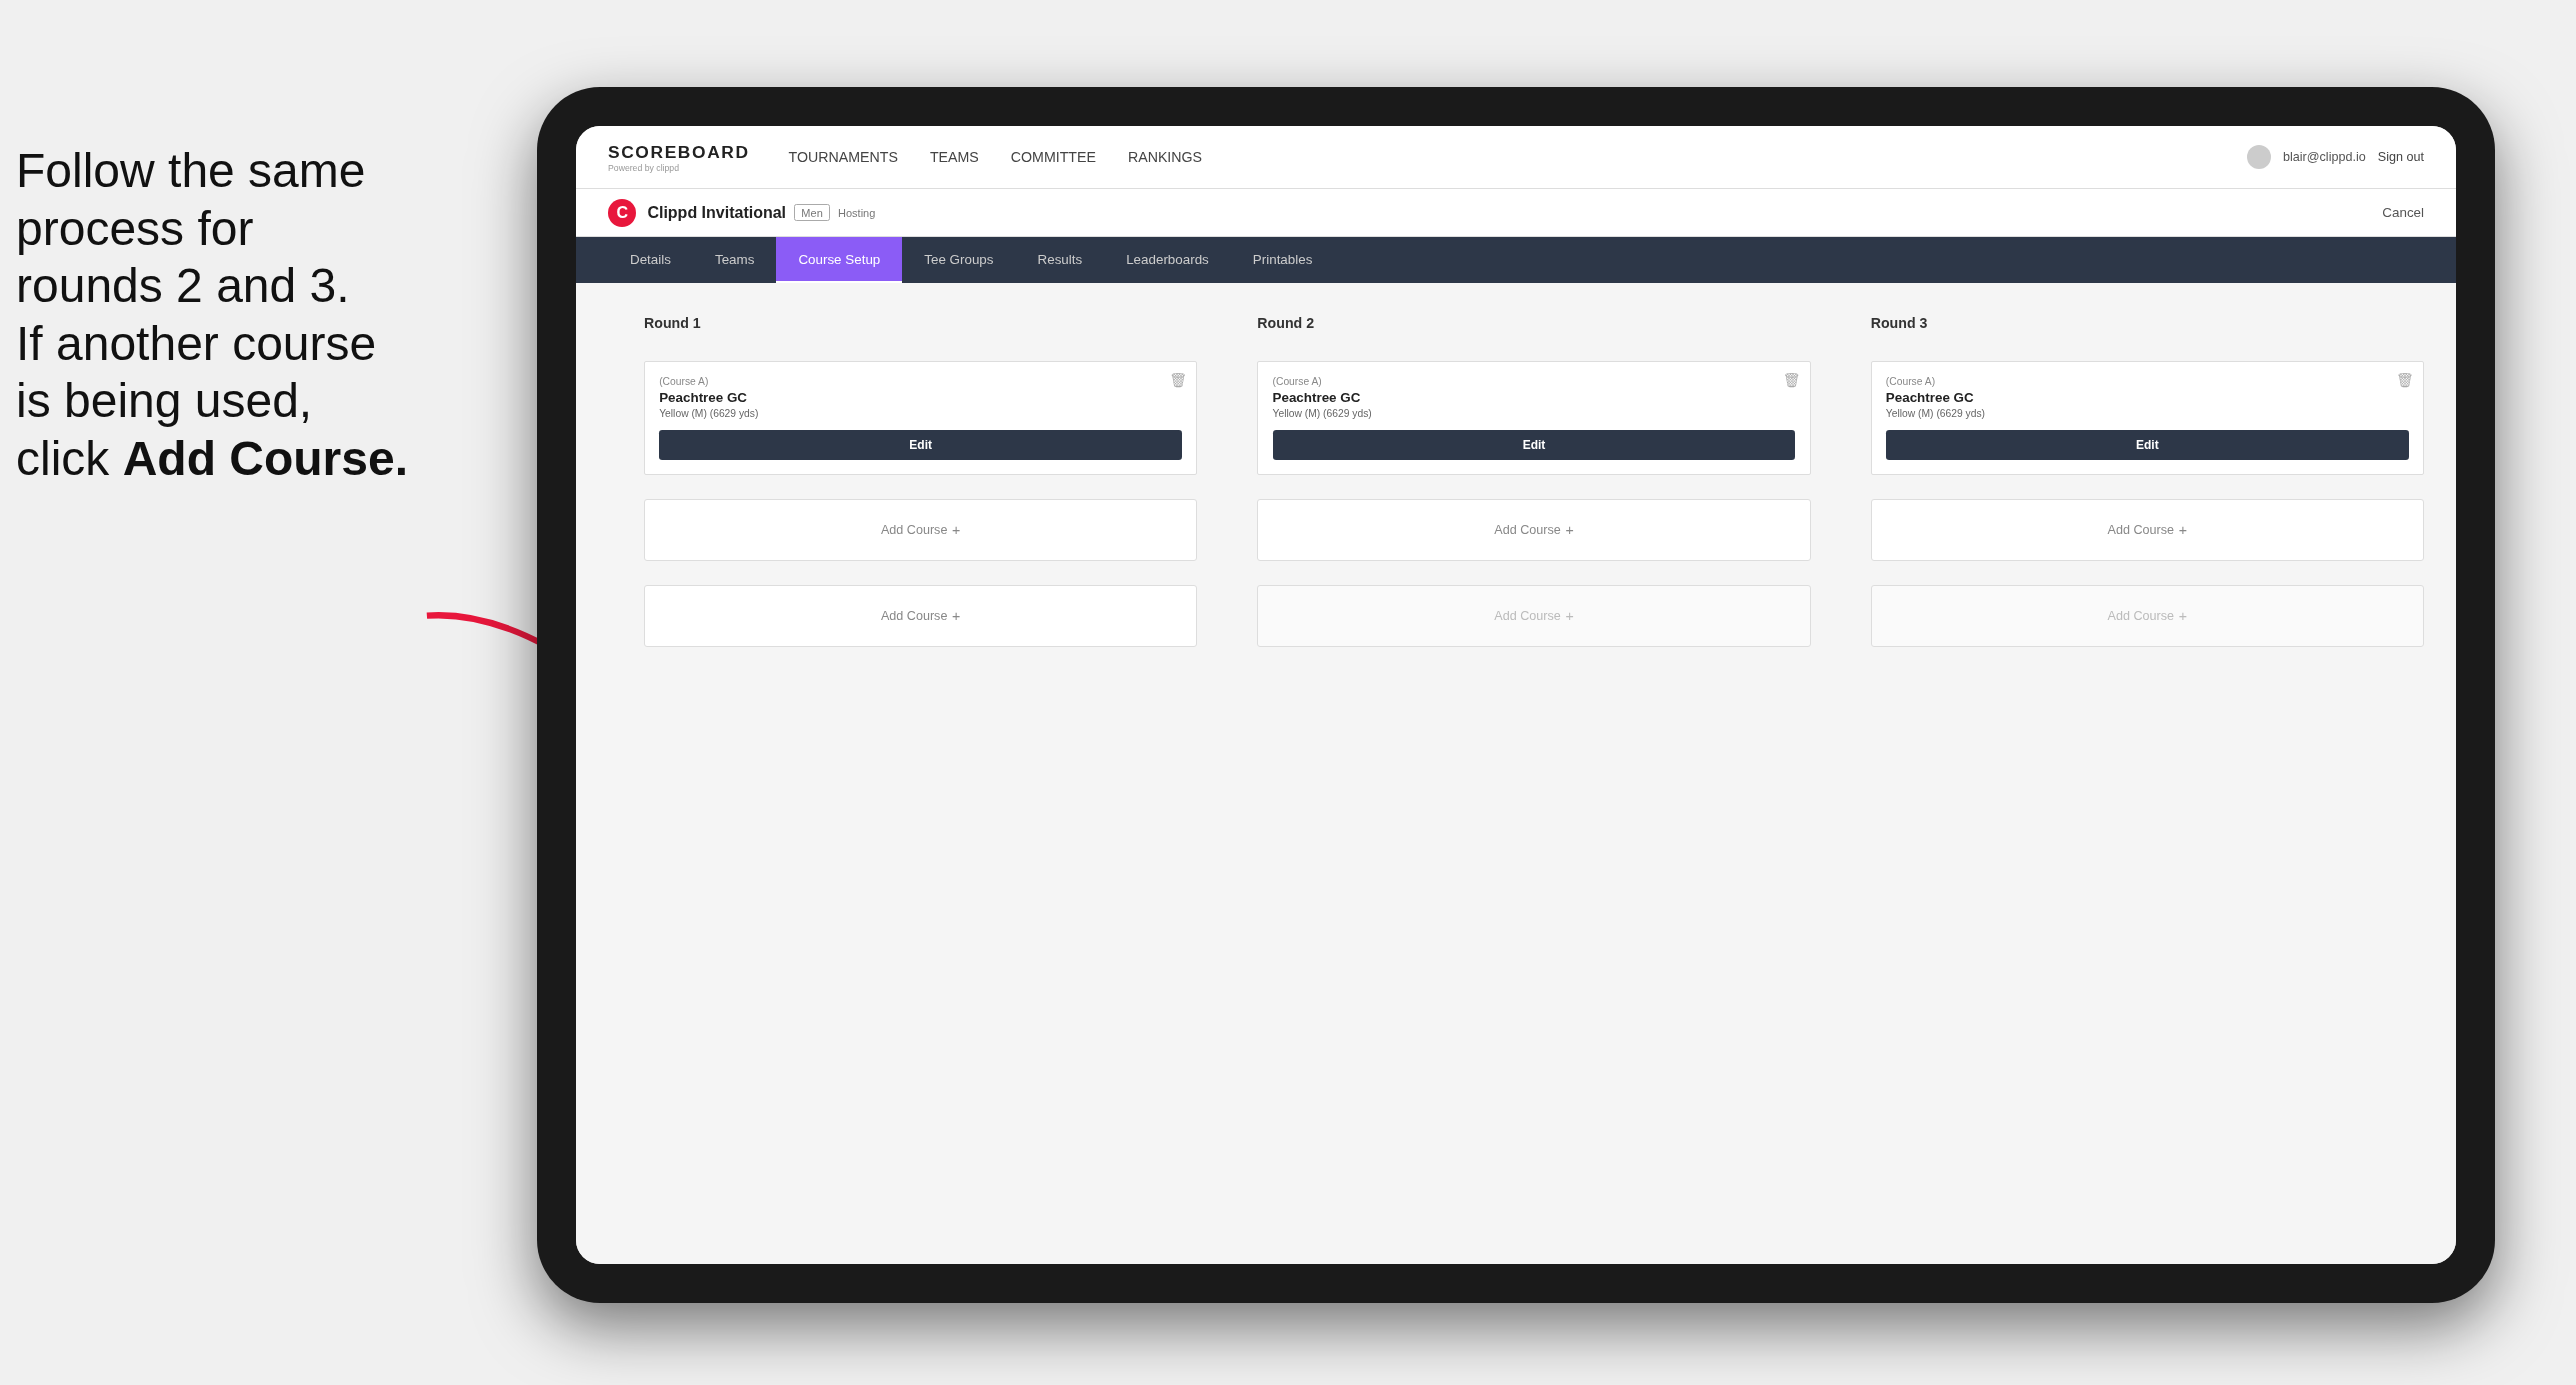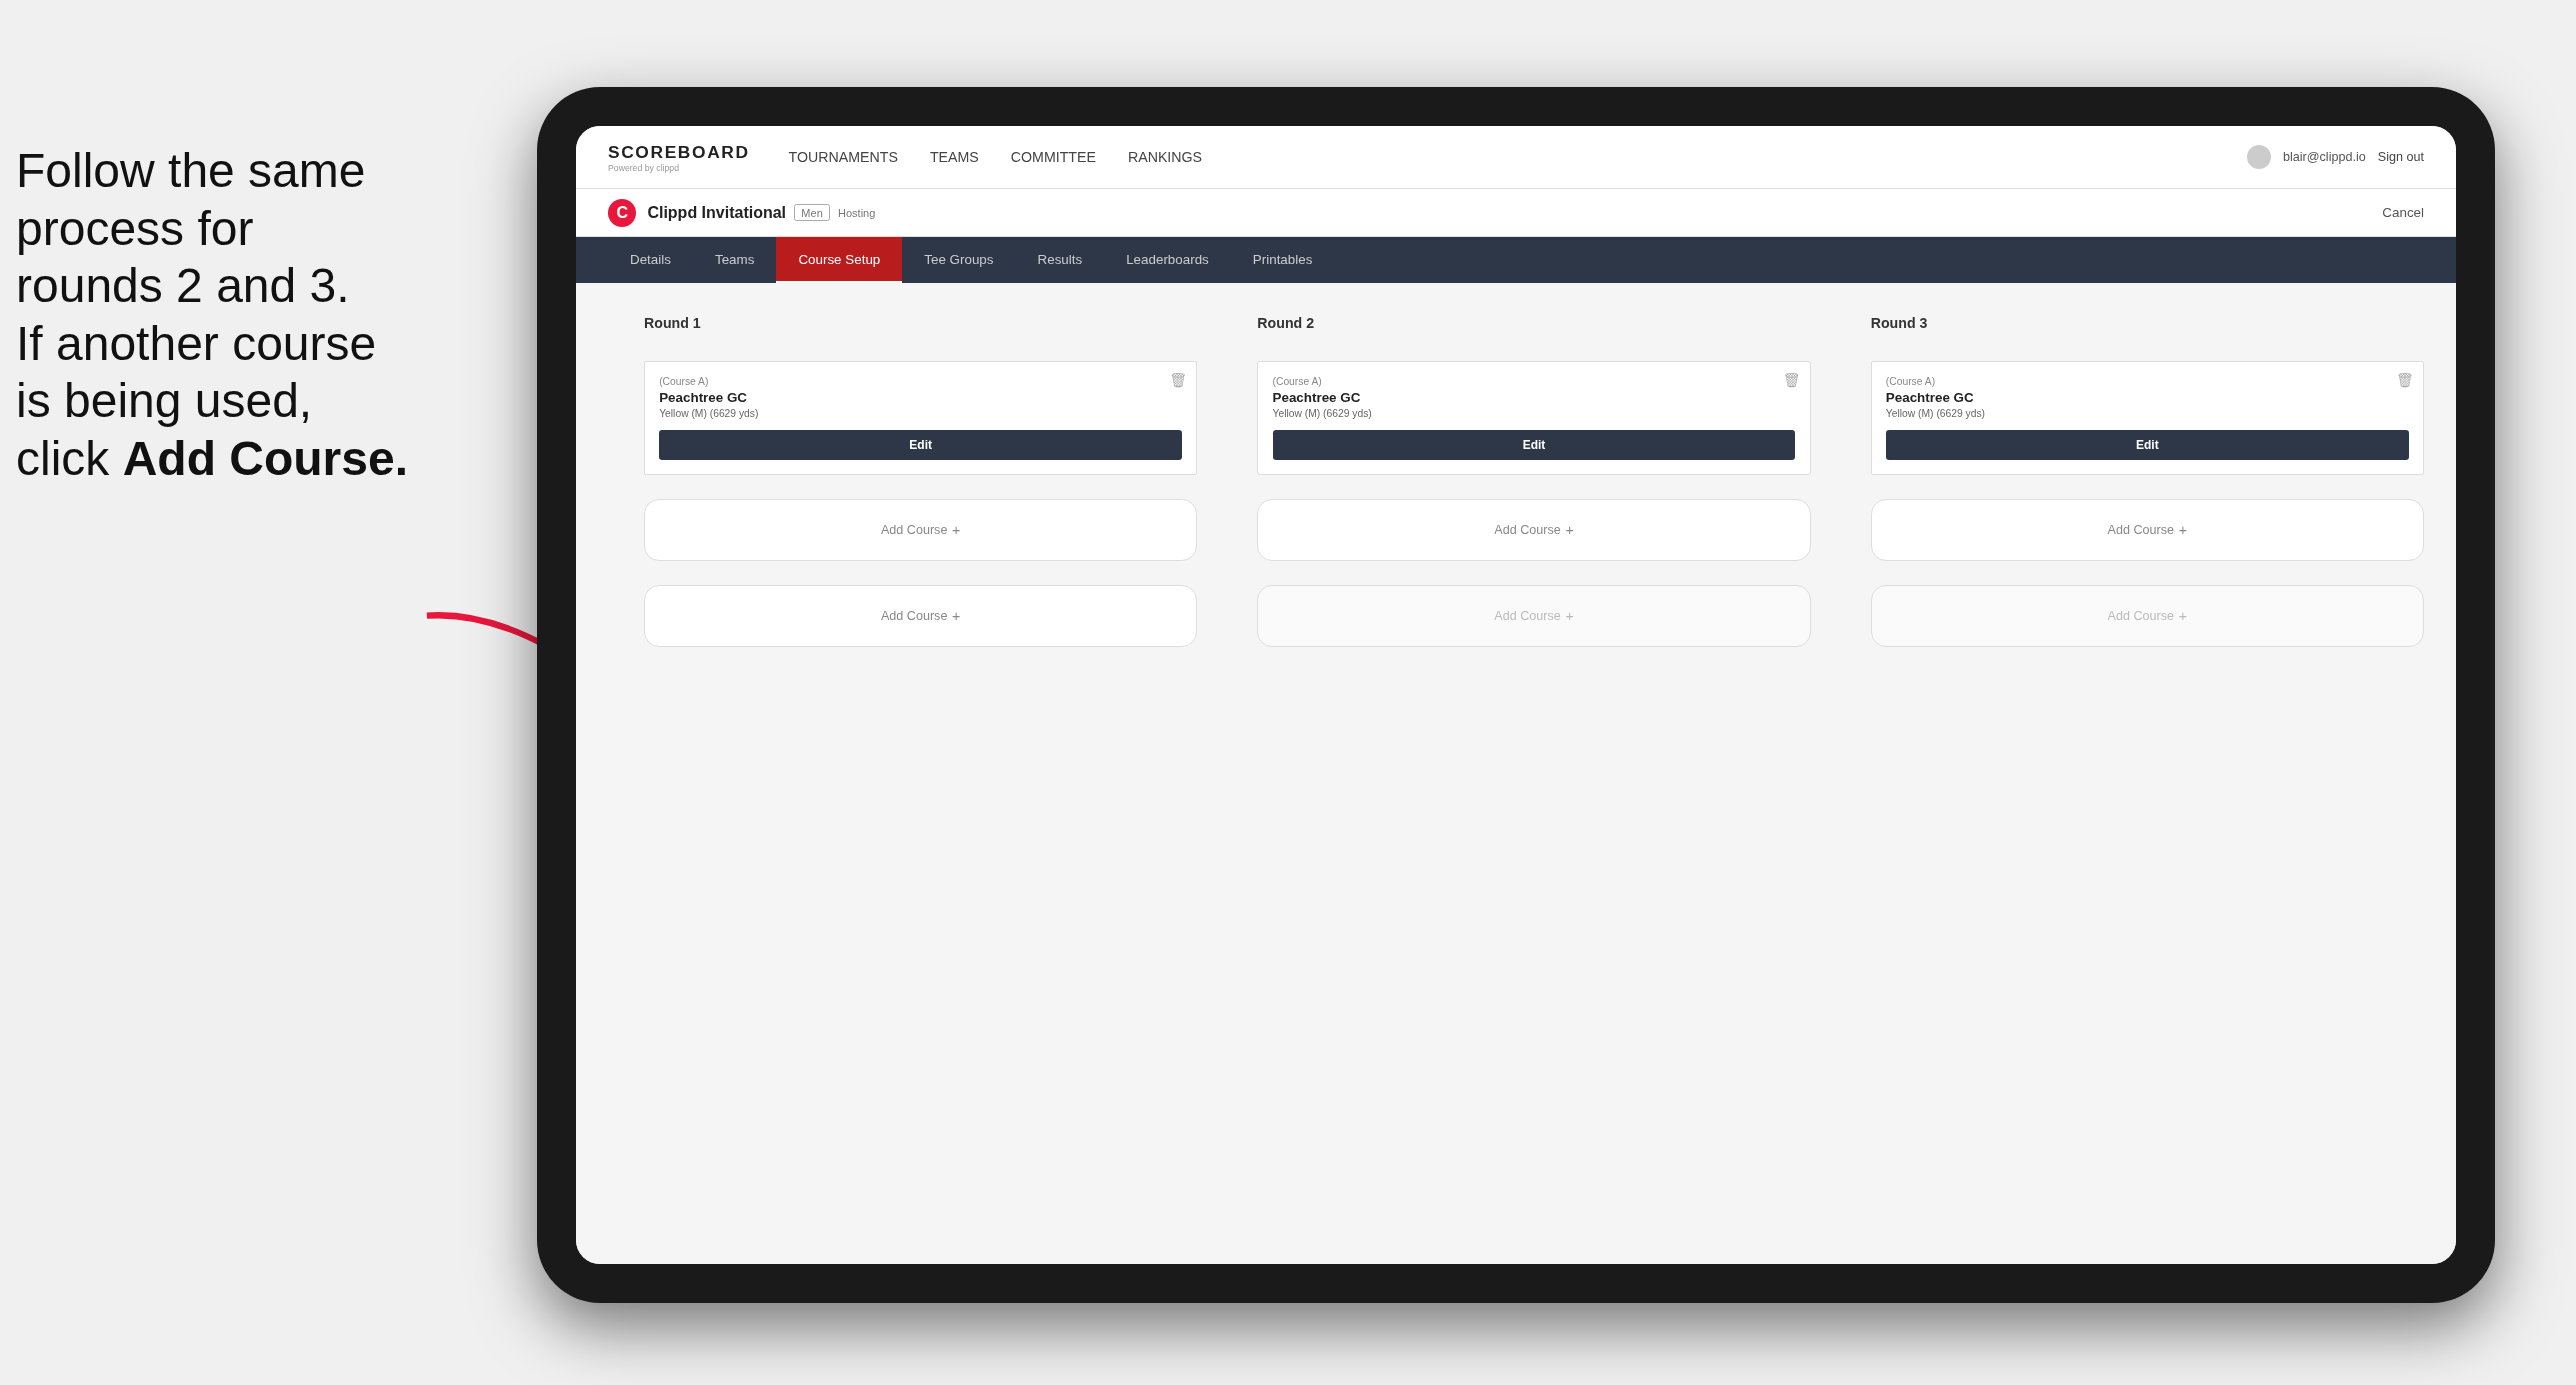"Course Setup" .tab-item.active { background: #b91c1c -> #8b5cf6 }
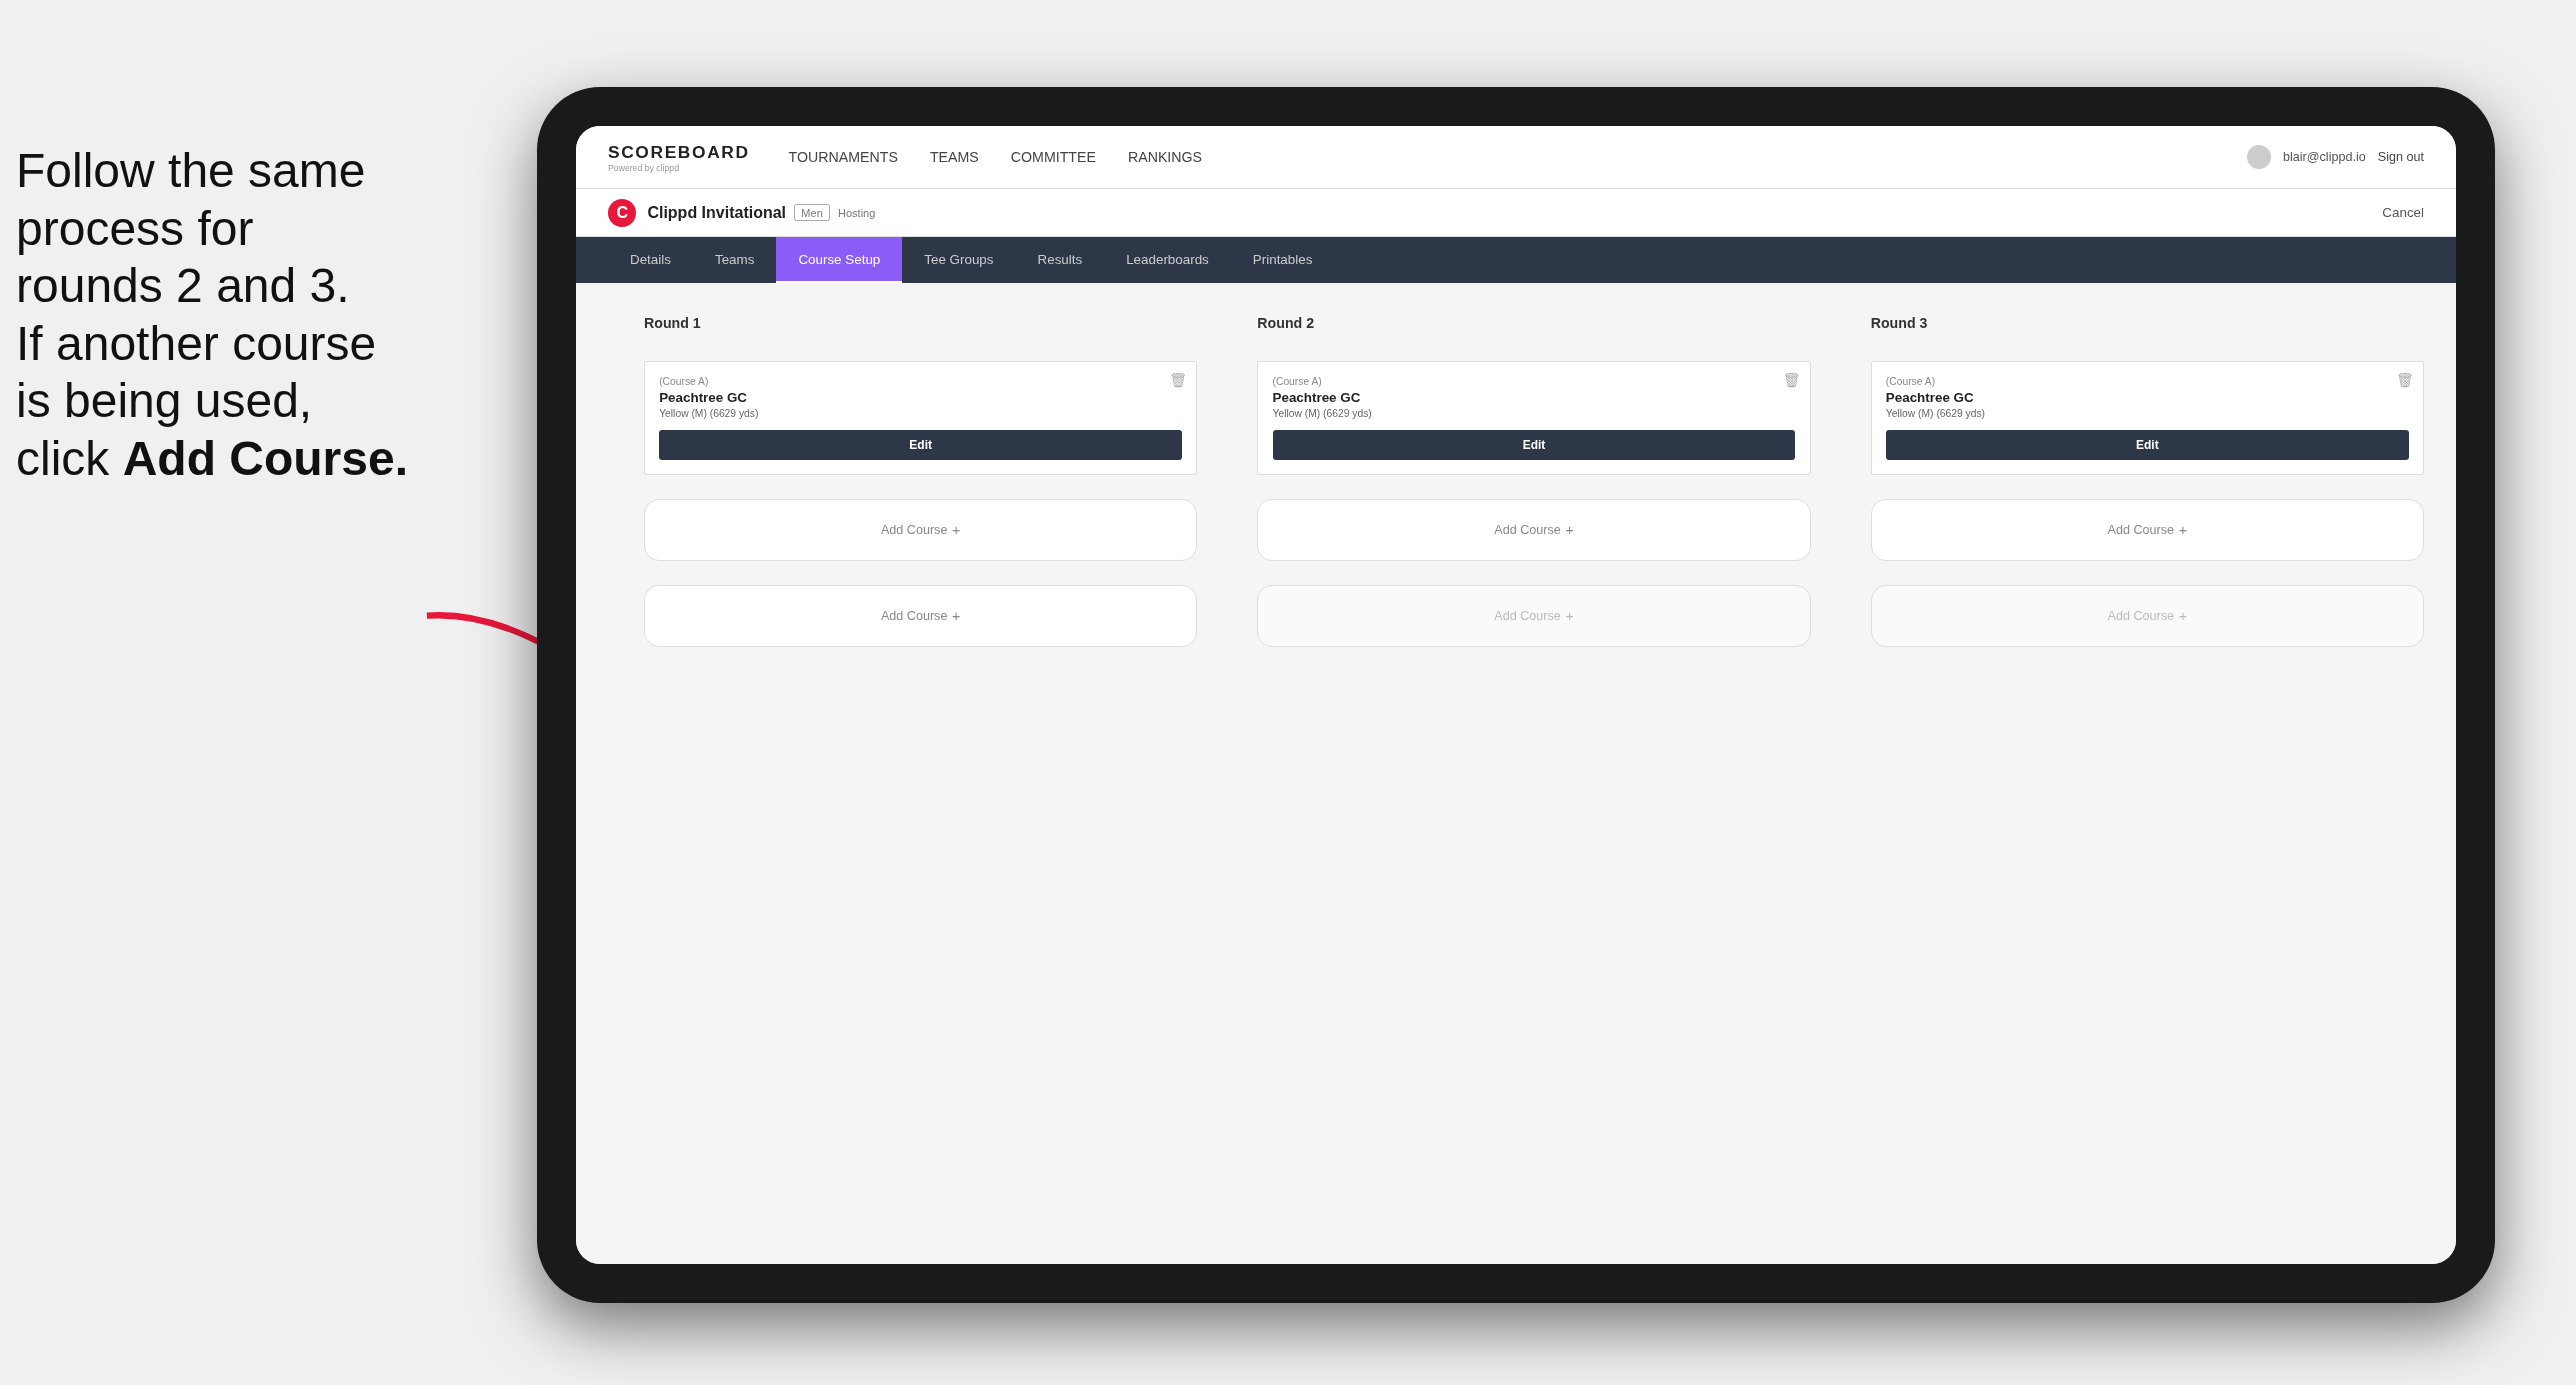"Add Course" .add-course-card { border-radius: 15px -> 3px }
